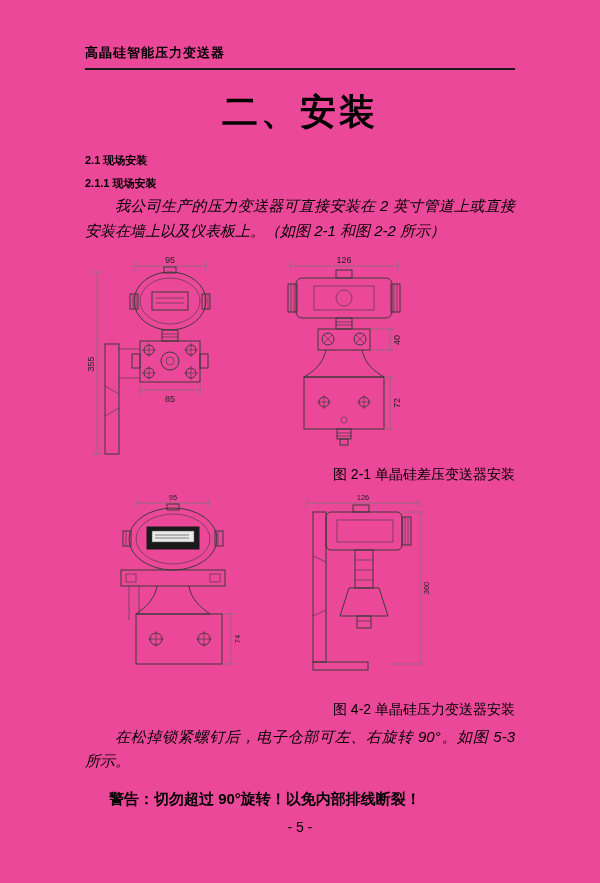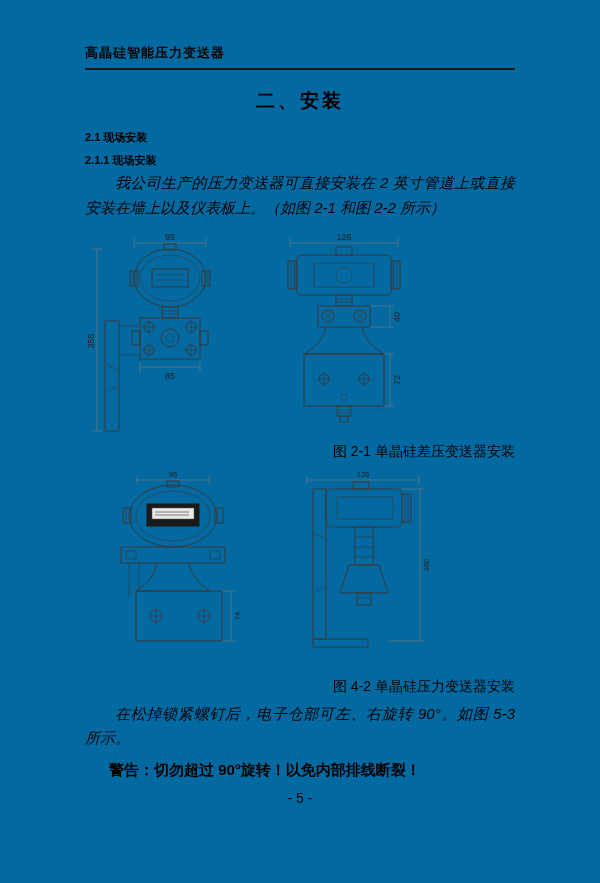"高晶硅智能压力变送器" .page { background: #0369a1 -> #ec4899 }
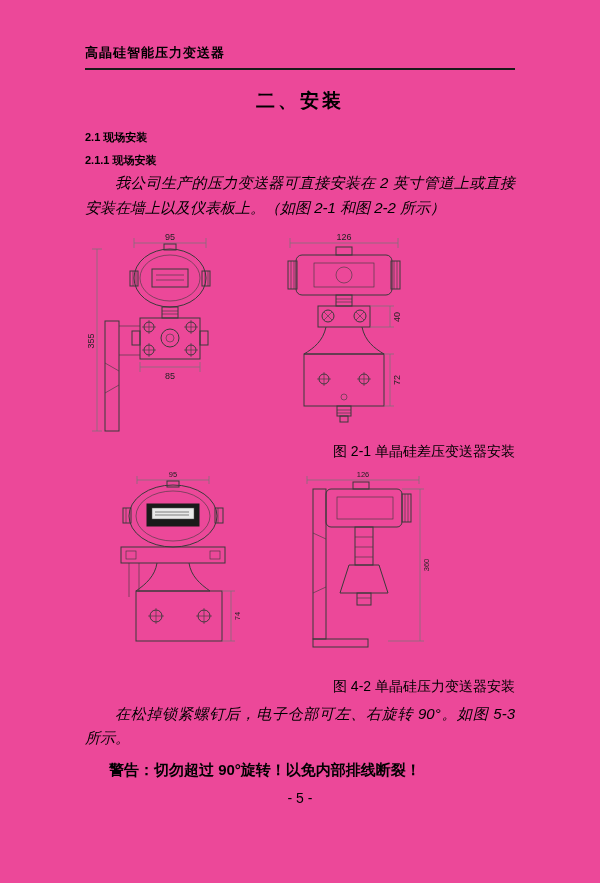"二、安装" .doc-title { font-size: 19px -> 36px }
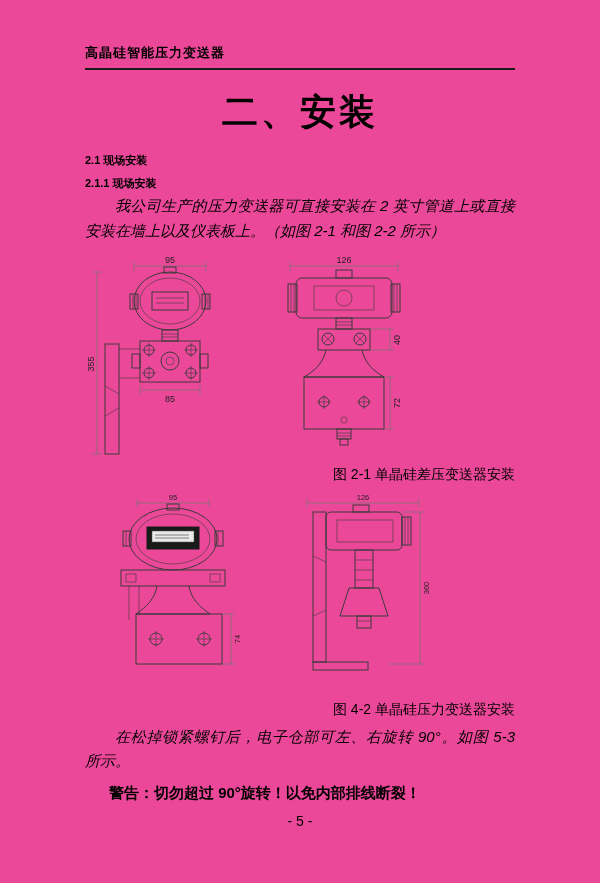"警告：切勿超过 90°旋转！以免内部排线断裂！" .warning { margin-top: 10px -> 16px }
